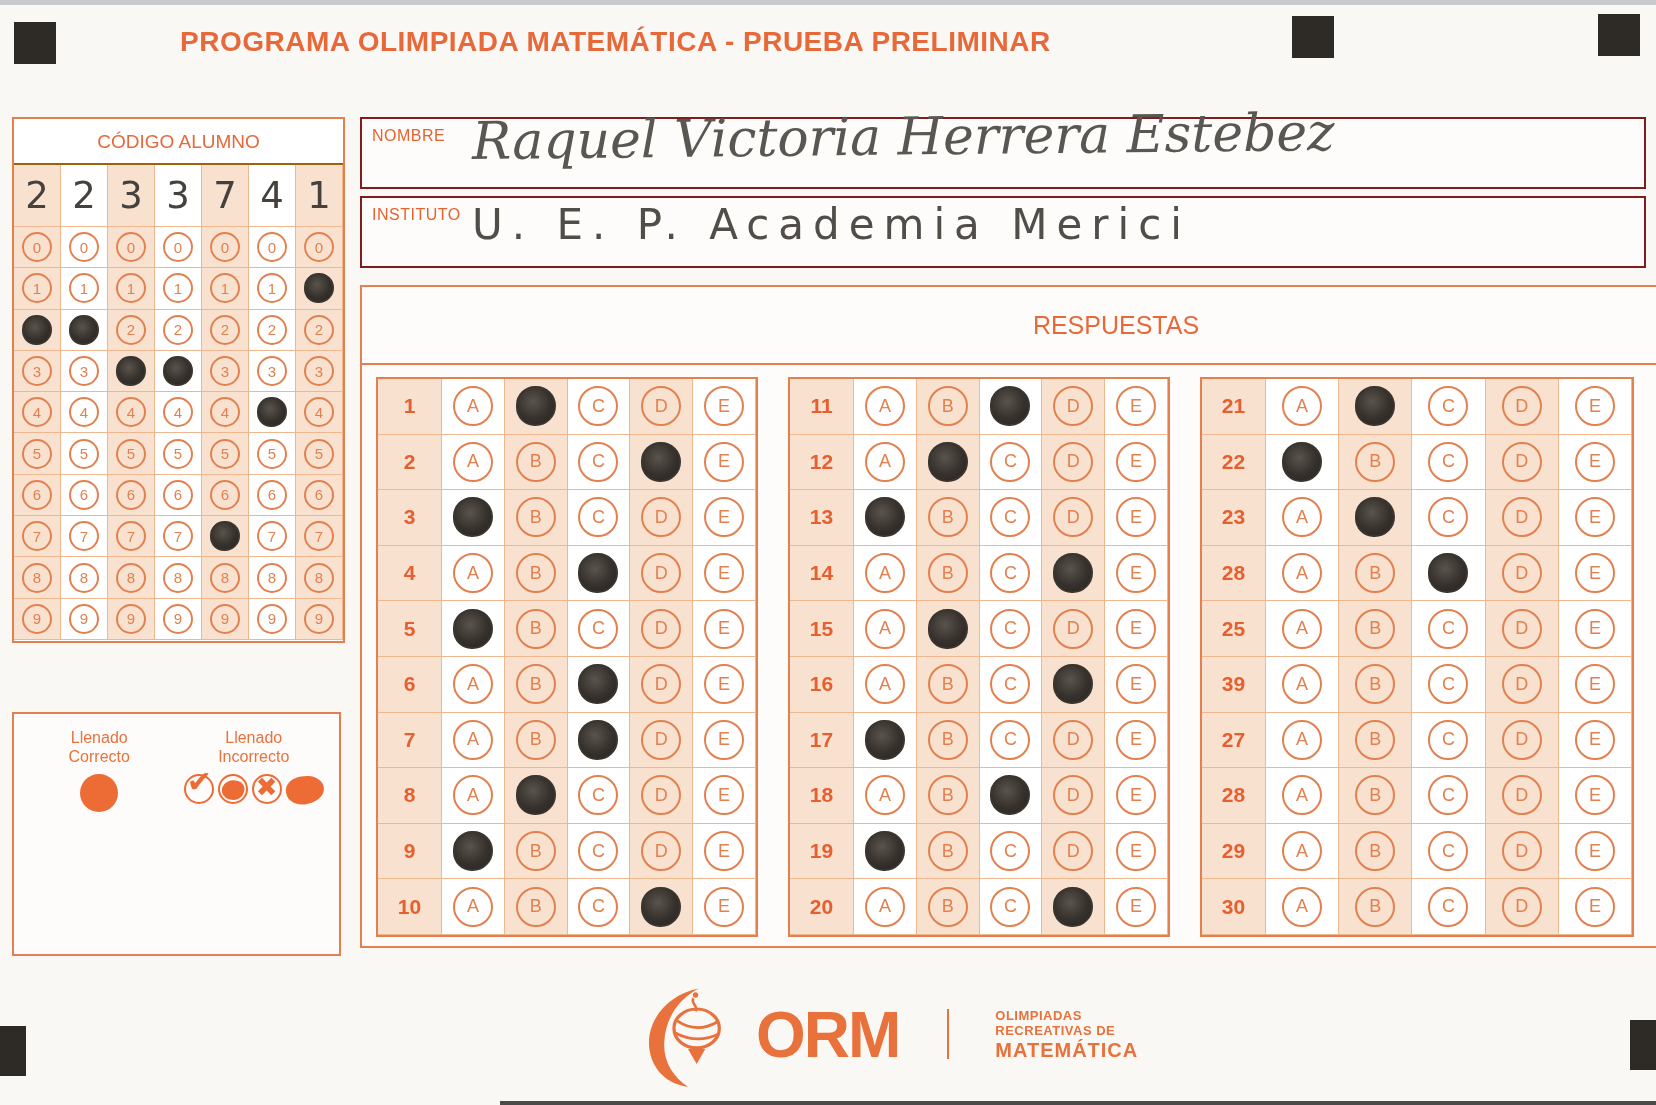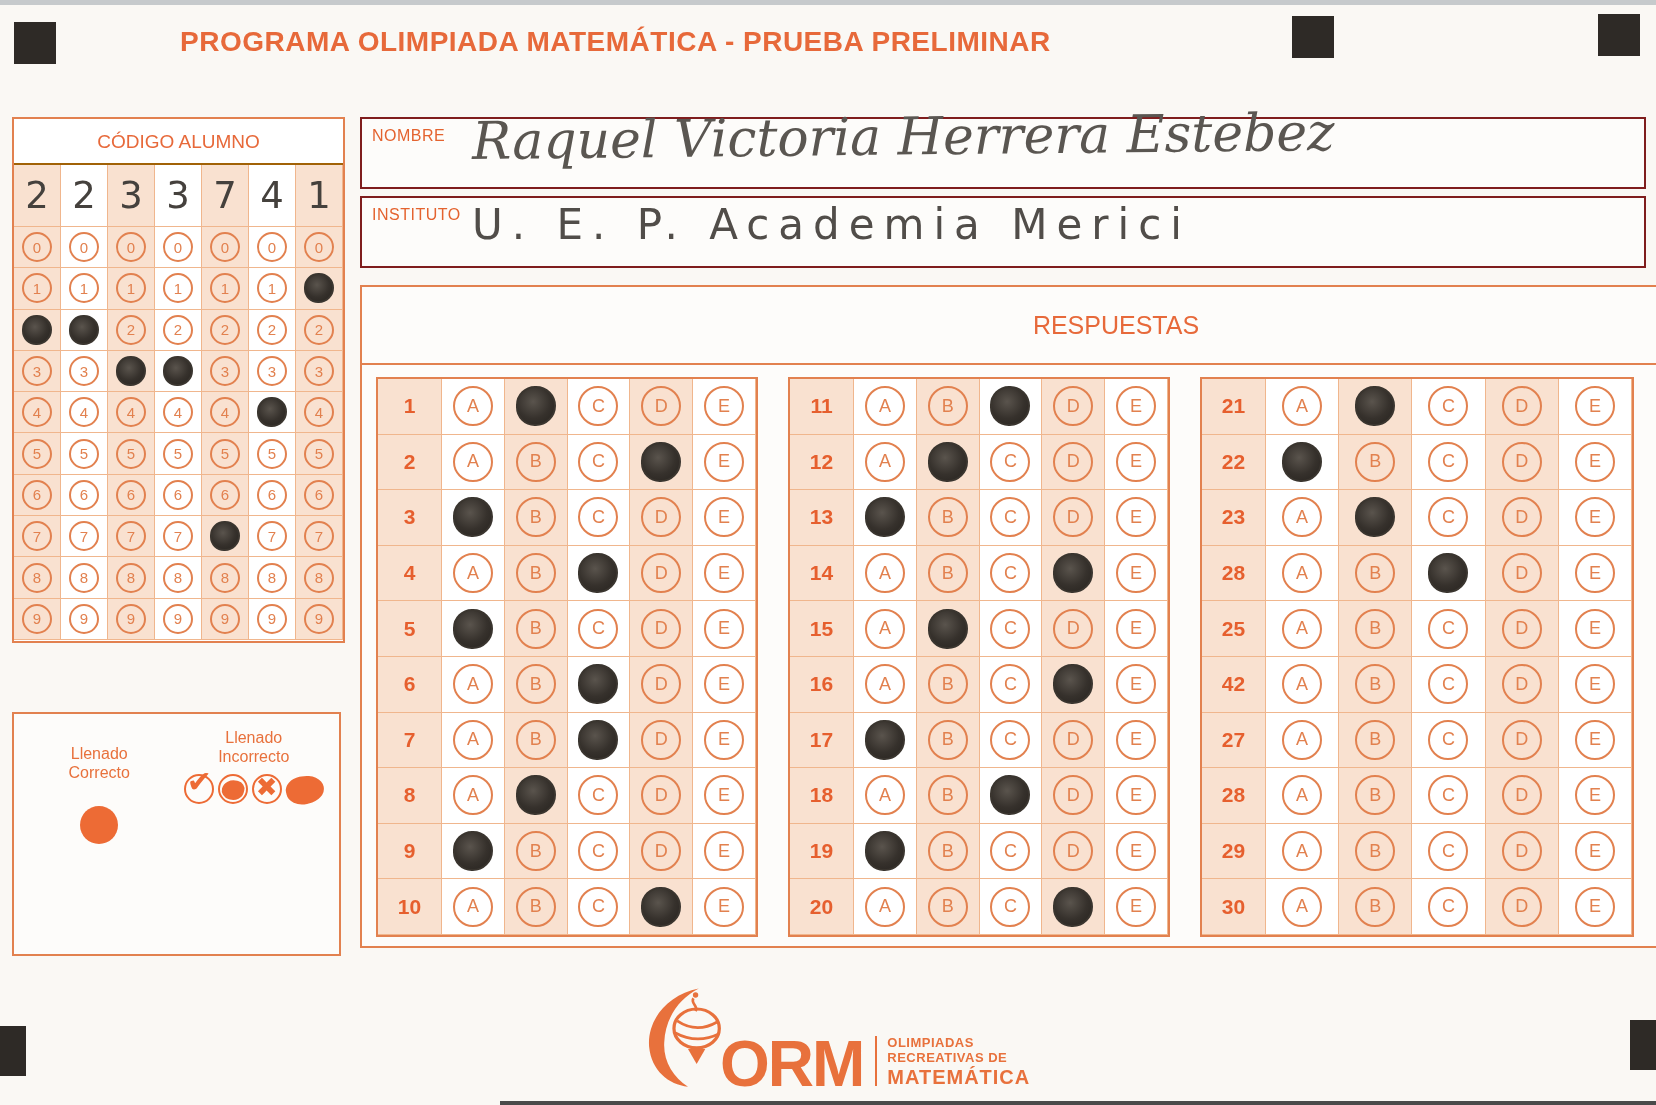"42" div.resp-cell { text: 42 -> 39 }
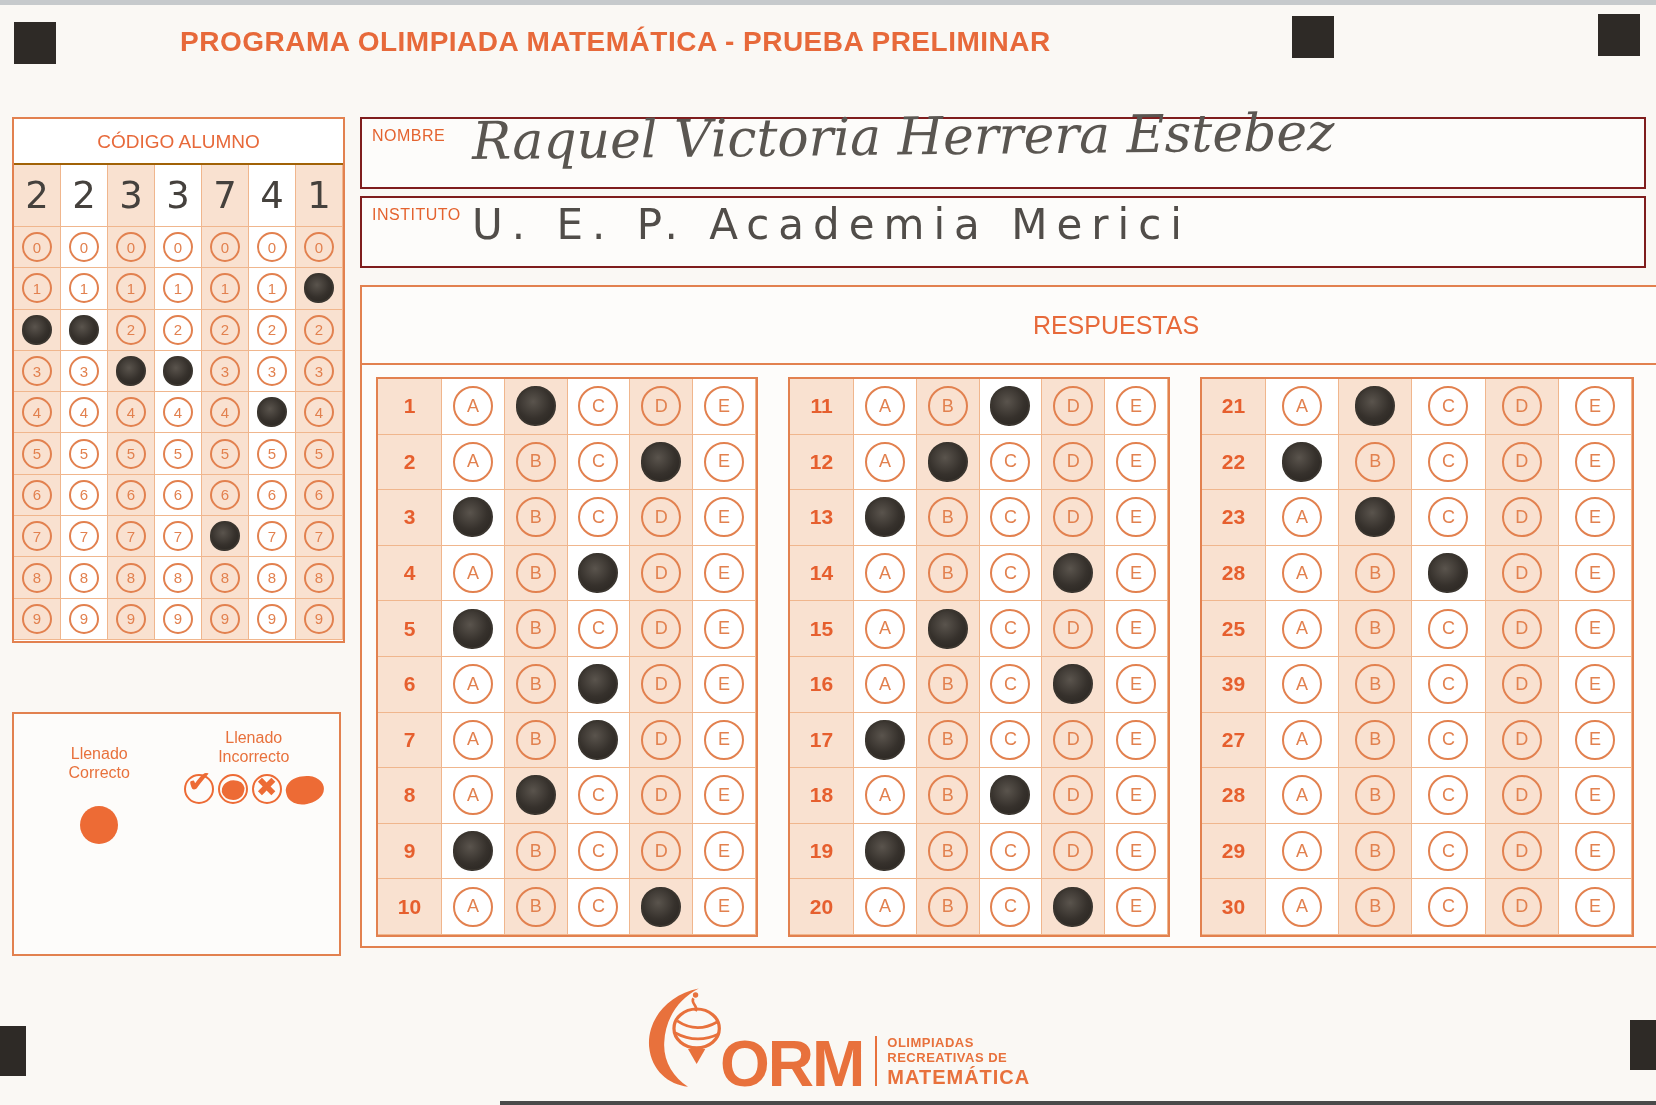"Llenado Correcto" div { margin: 16px auto -> 0 auto }
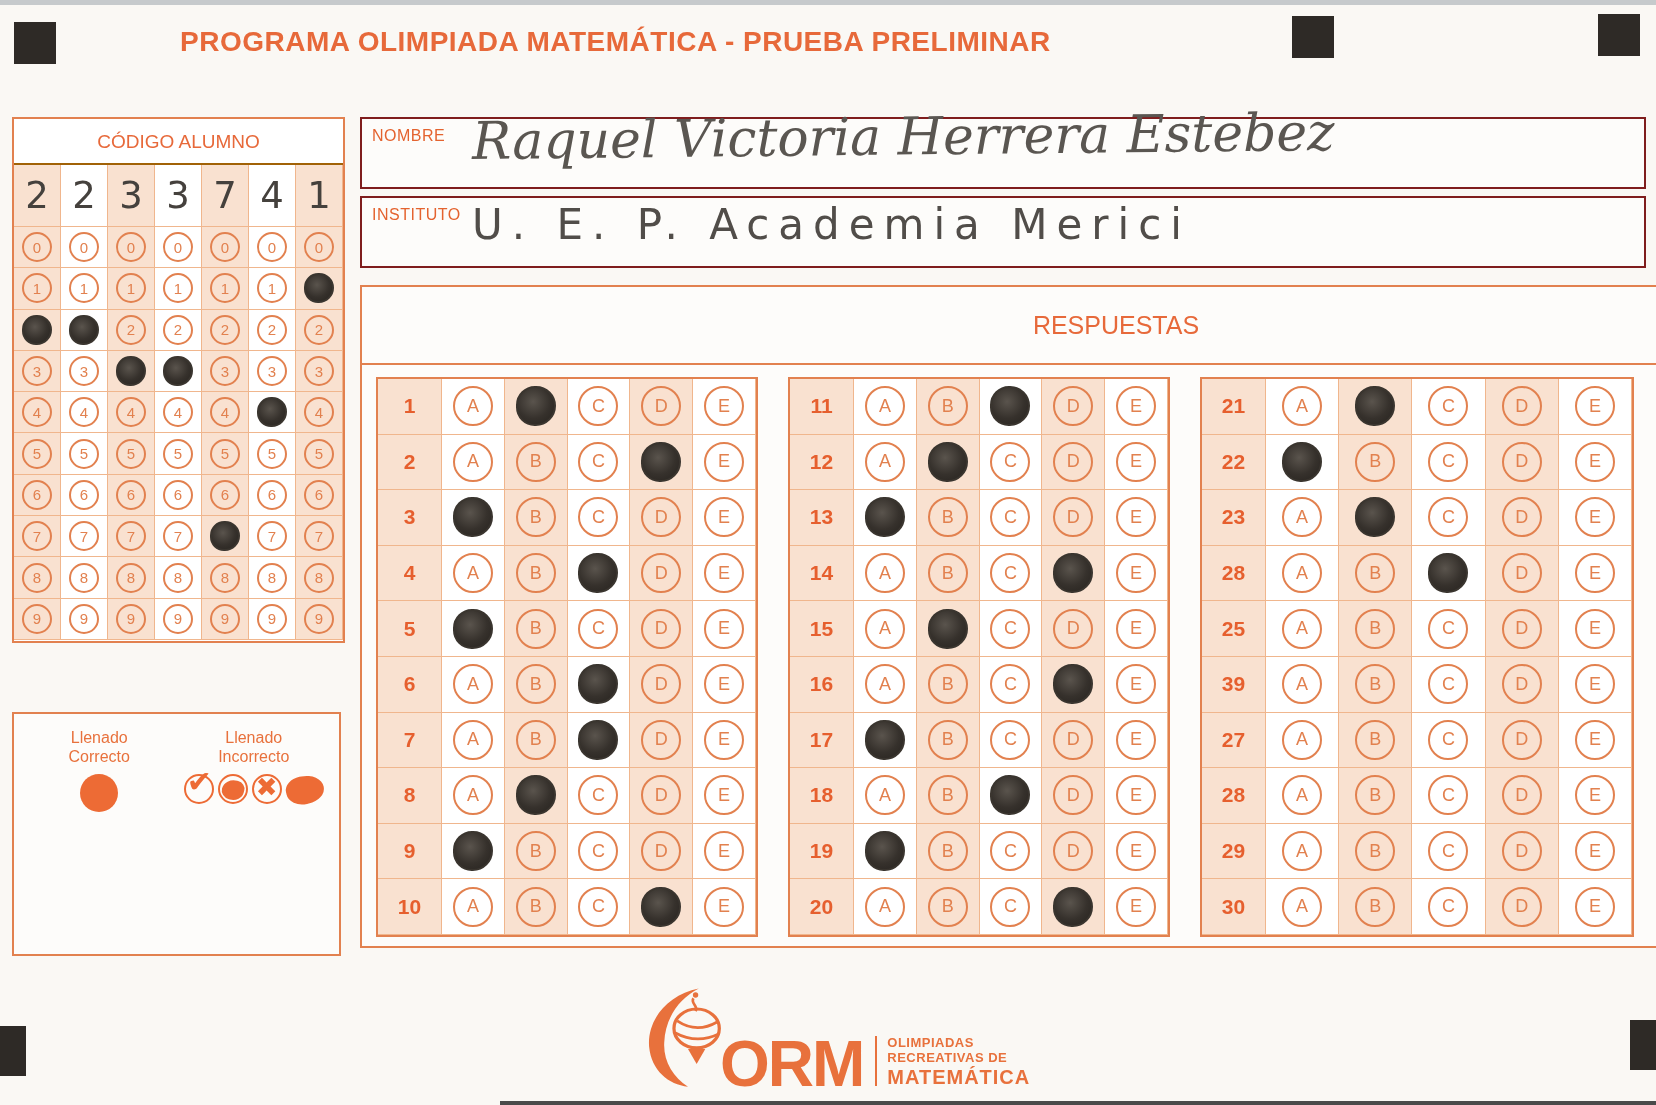"ORM" .logo { align-items: flex-end -> center; gap: none -> 36px }
